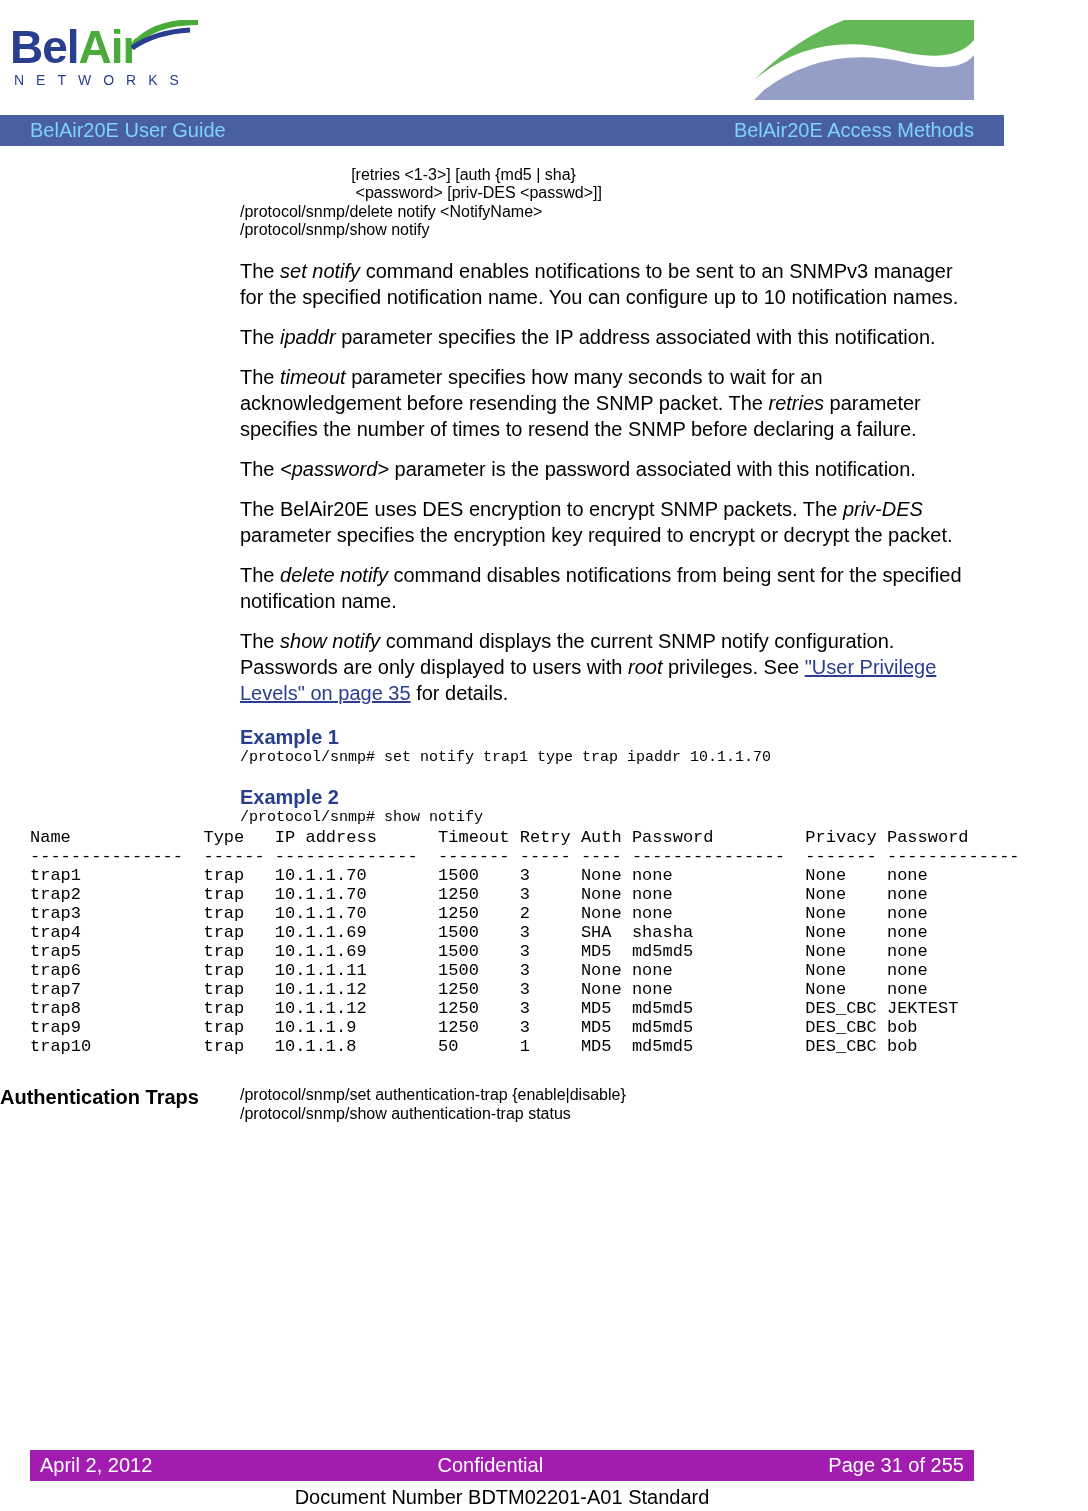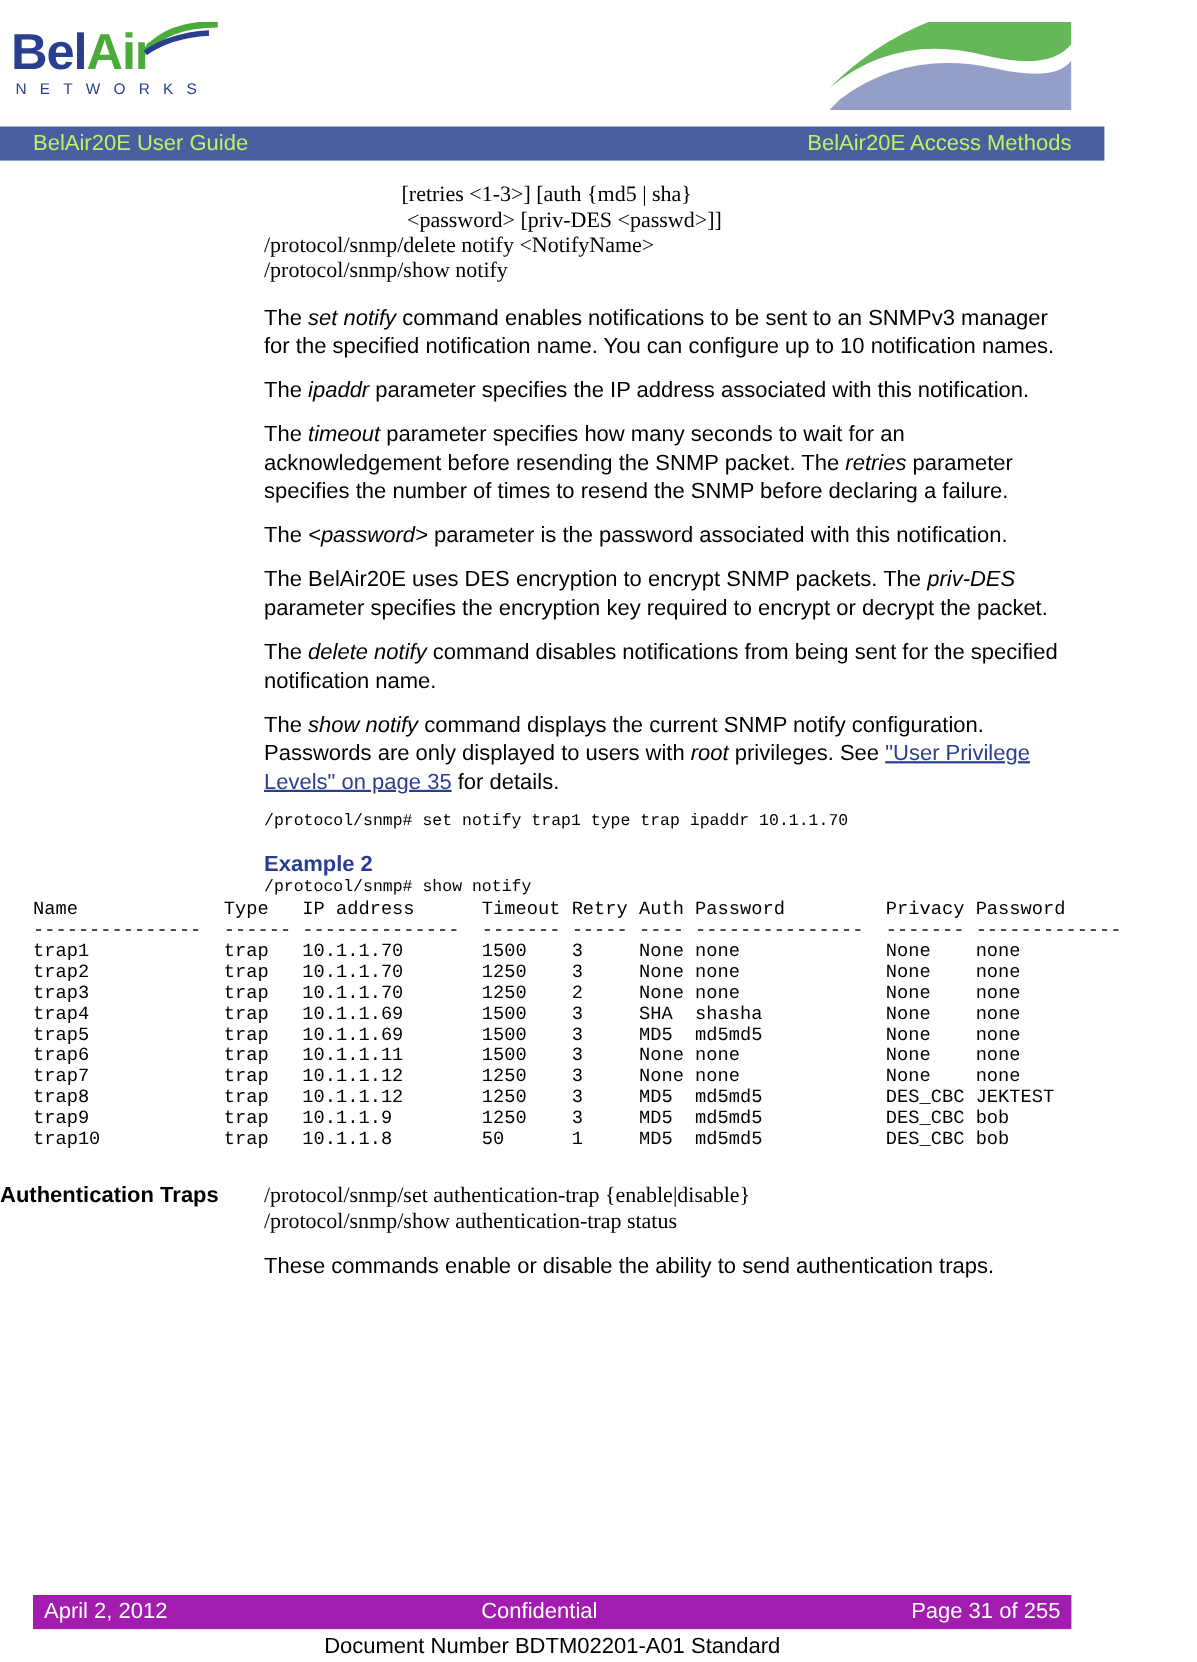"BelAir20E User Guide" .title-bar { color: #bef264 -> #7dd3fc }
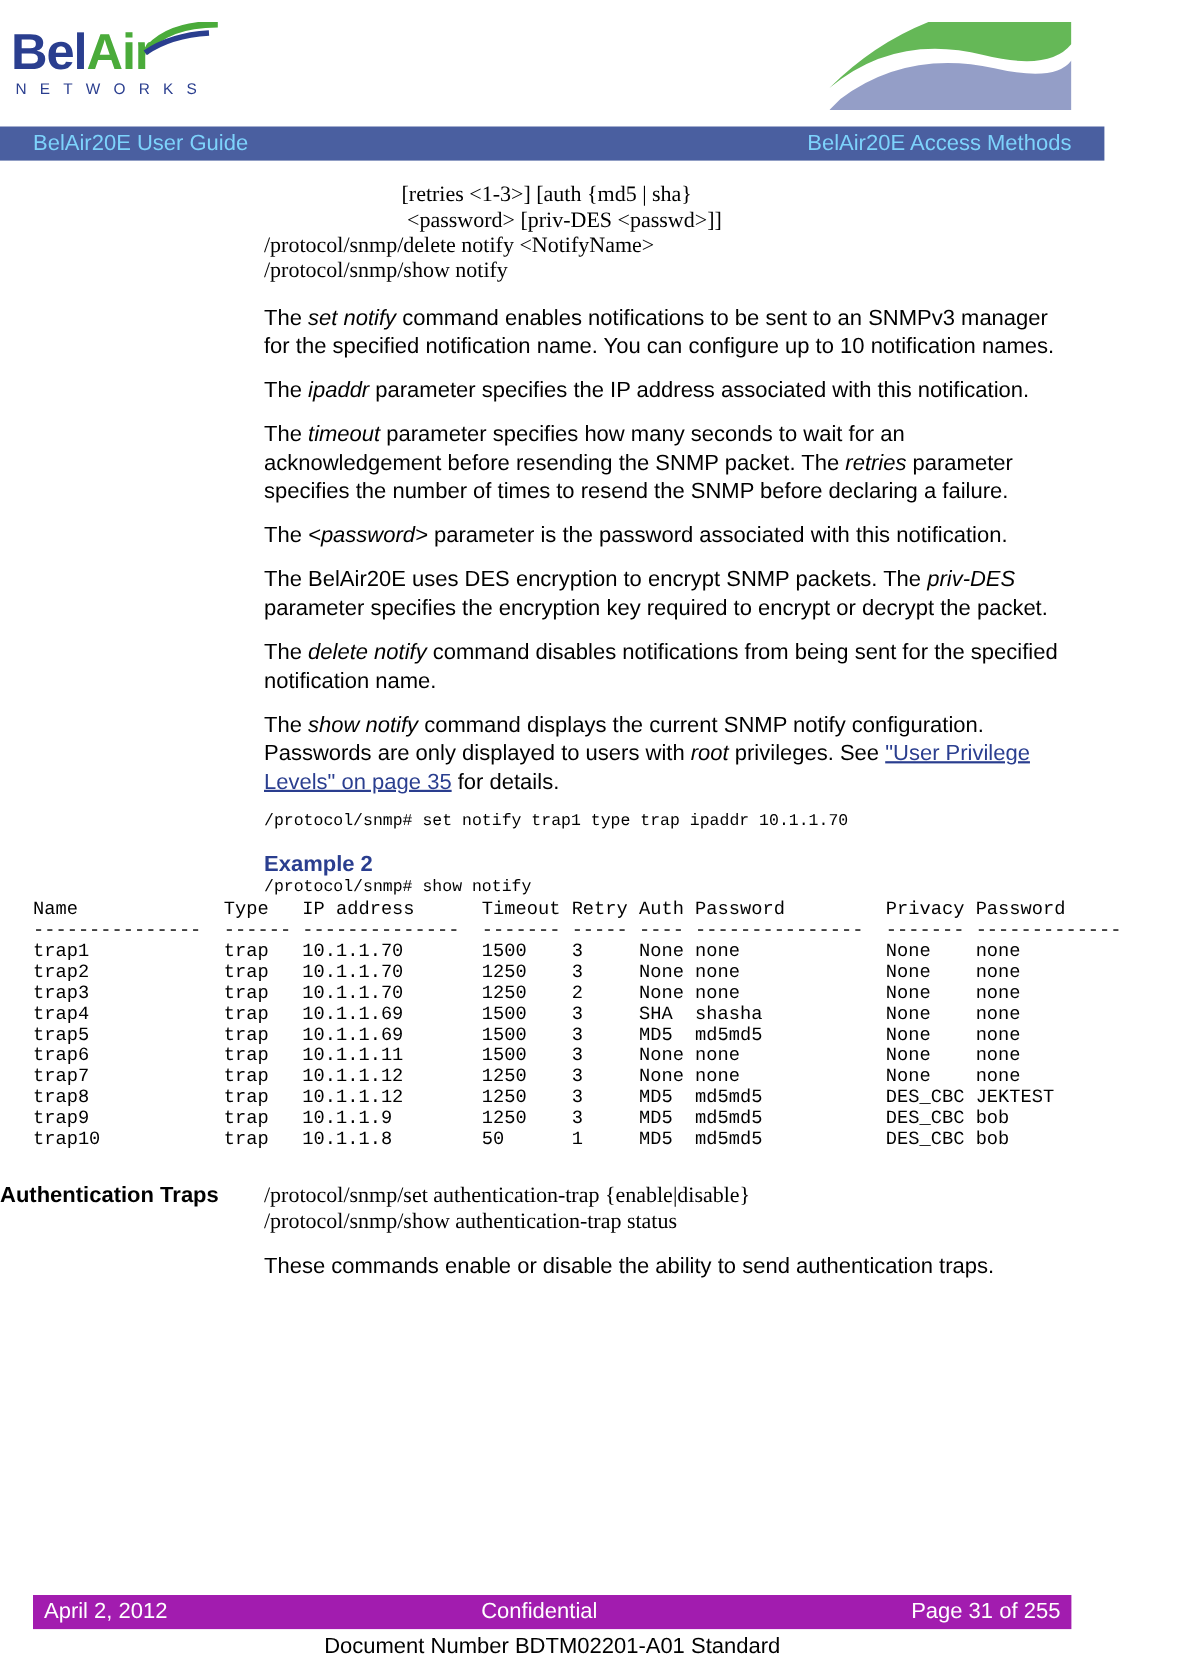"[retries <1-3>] [auth {md5 |" .code { font-family: Liberation Serif, serif -> Liberation Sans, sans-serif; font-size: 20px -> 16px }
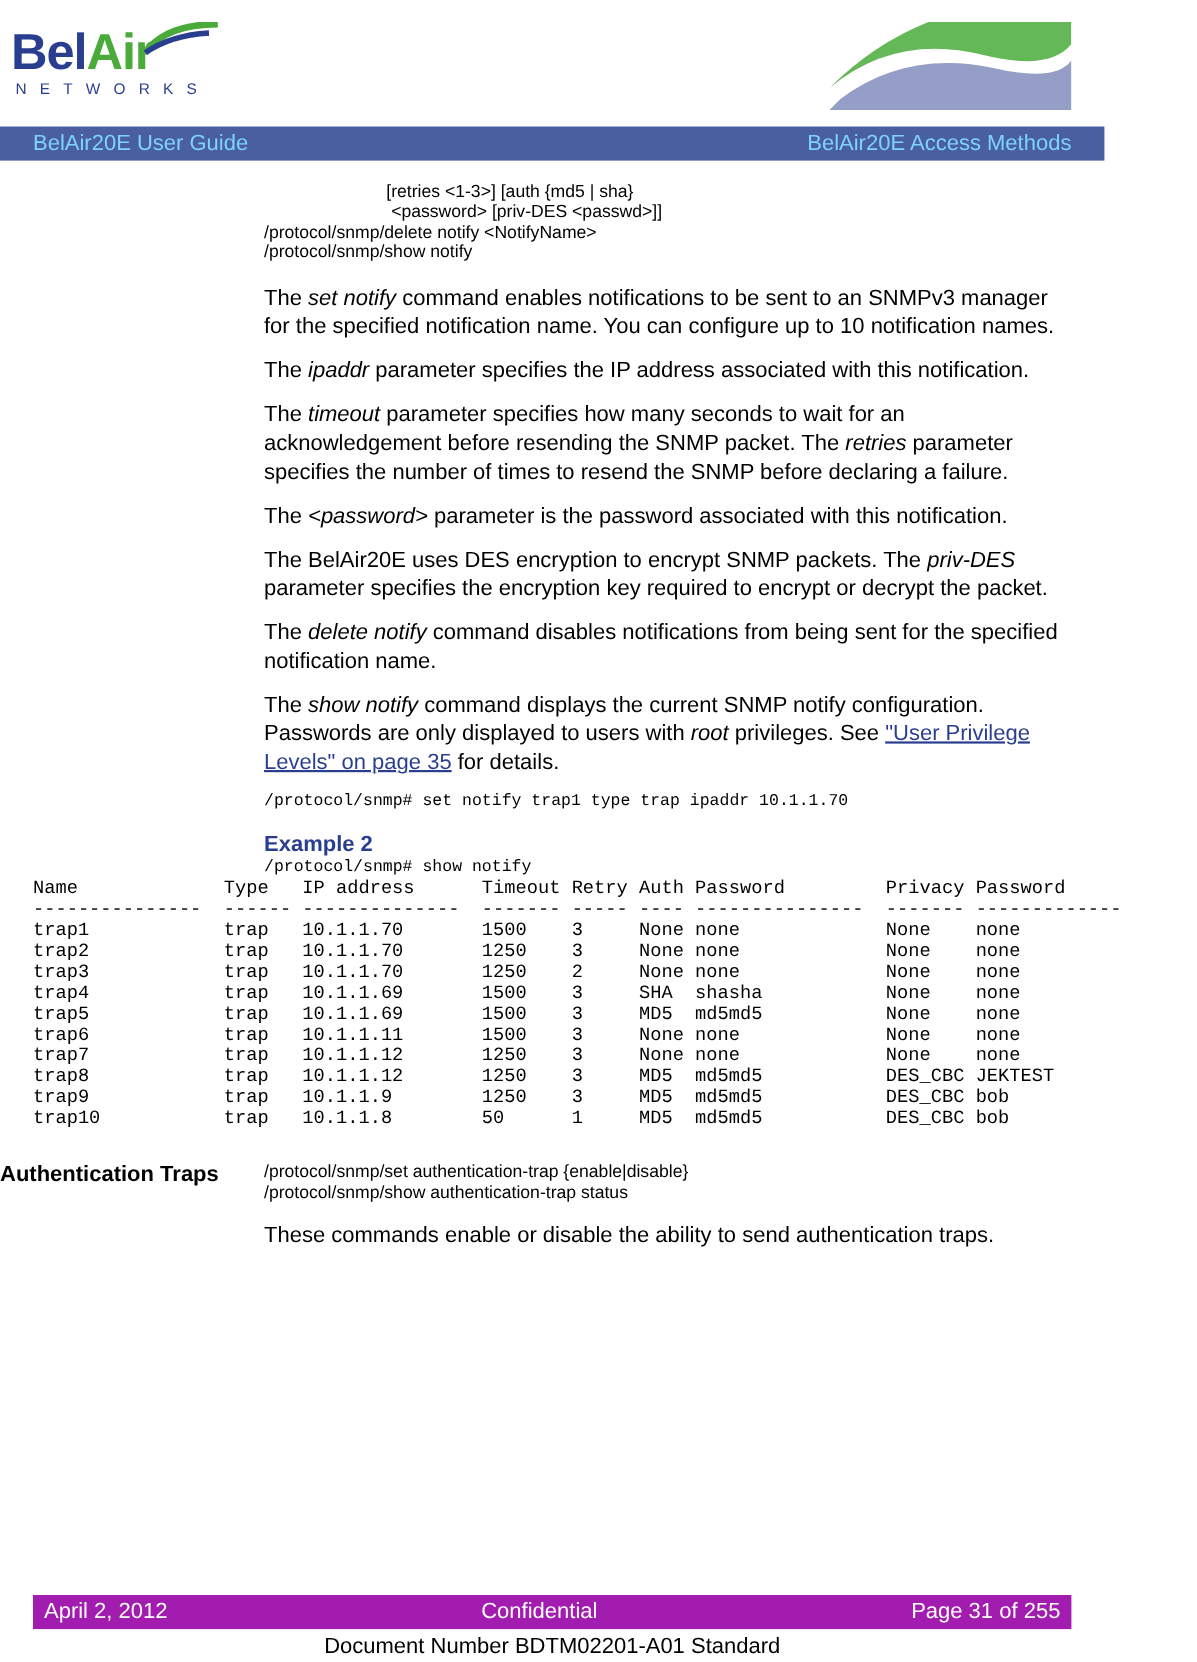"Example 1" div.example-head { html: none -> <div>Example 1</div> }
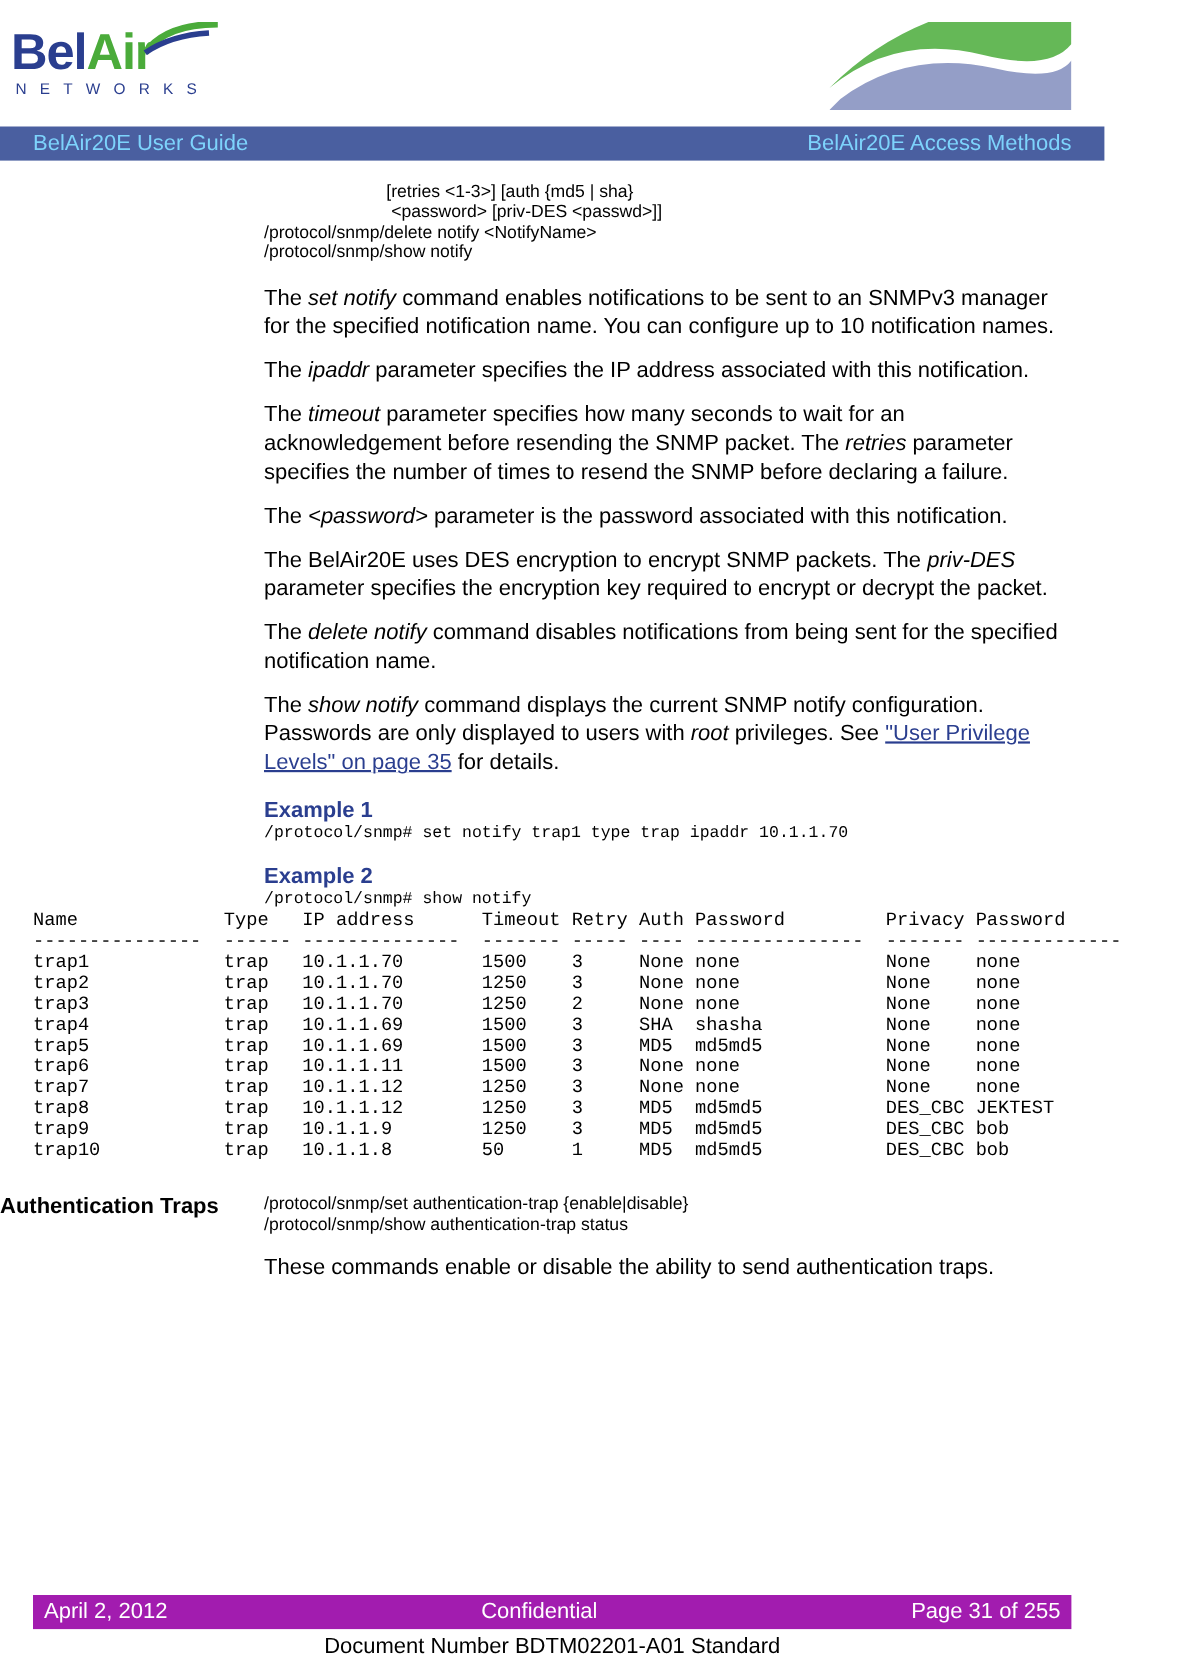"These commands enable or disable" p { html: <p>These commands enable or disable the ability to send authentication traps.</p> -> none }
